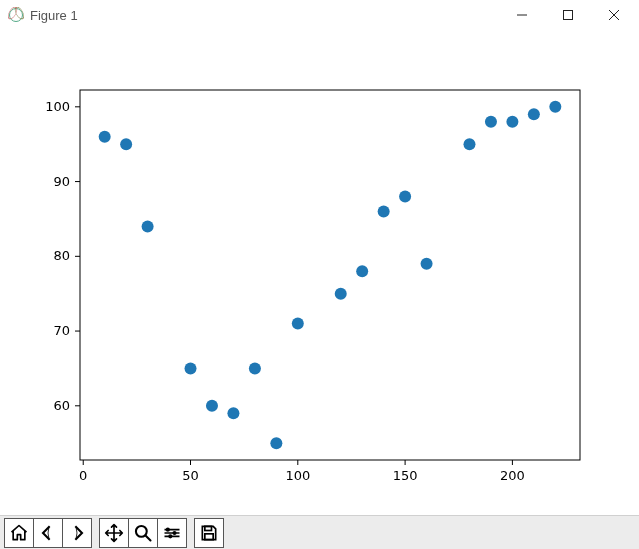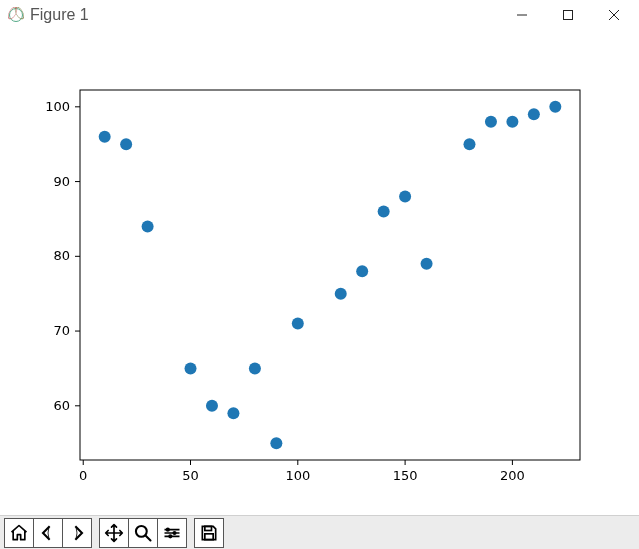"Figure 1" .titlebar { font-size: 16px -> 13px }
